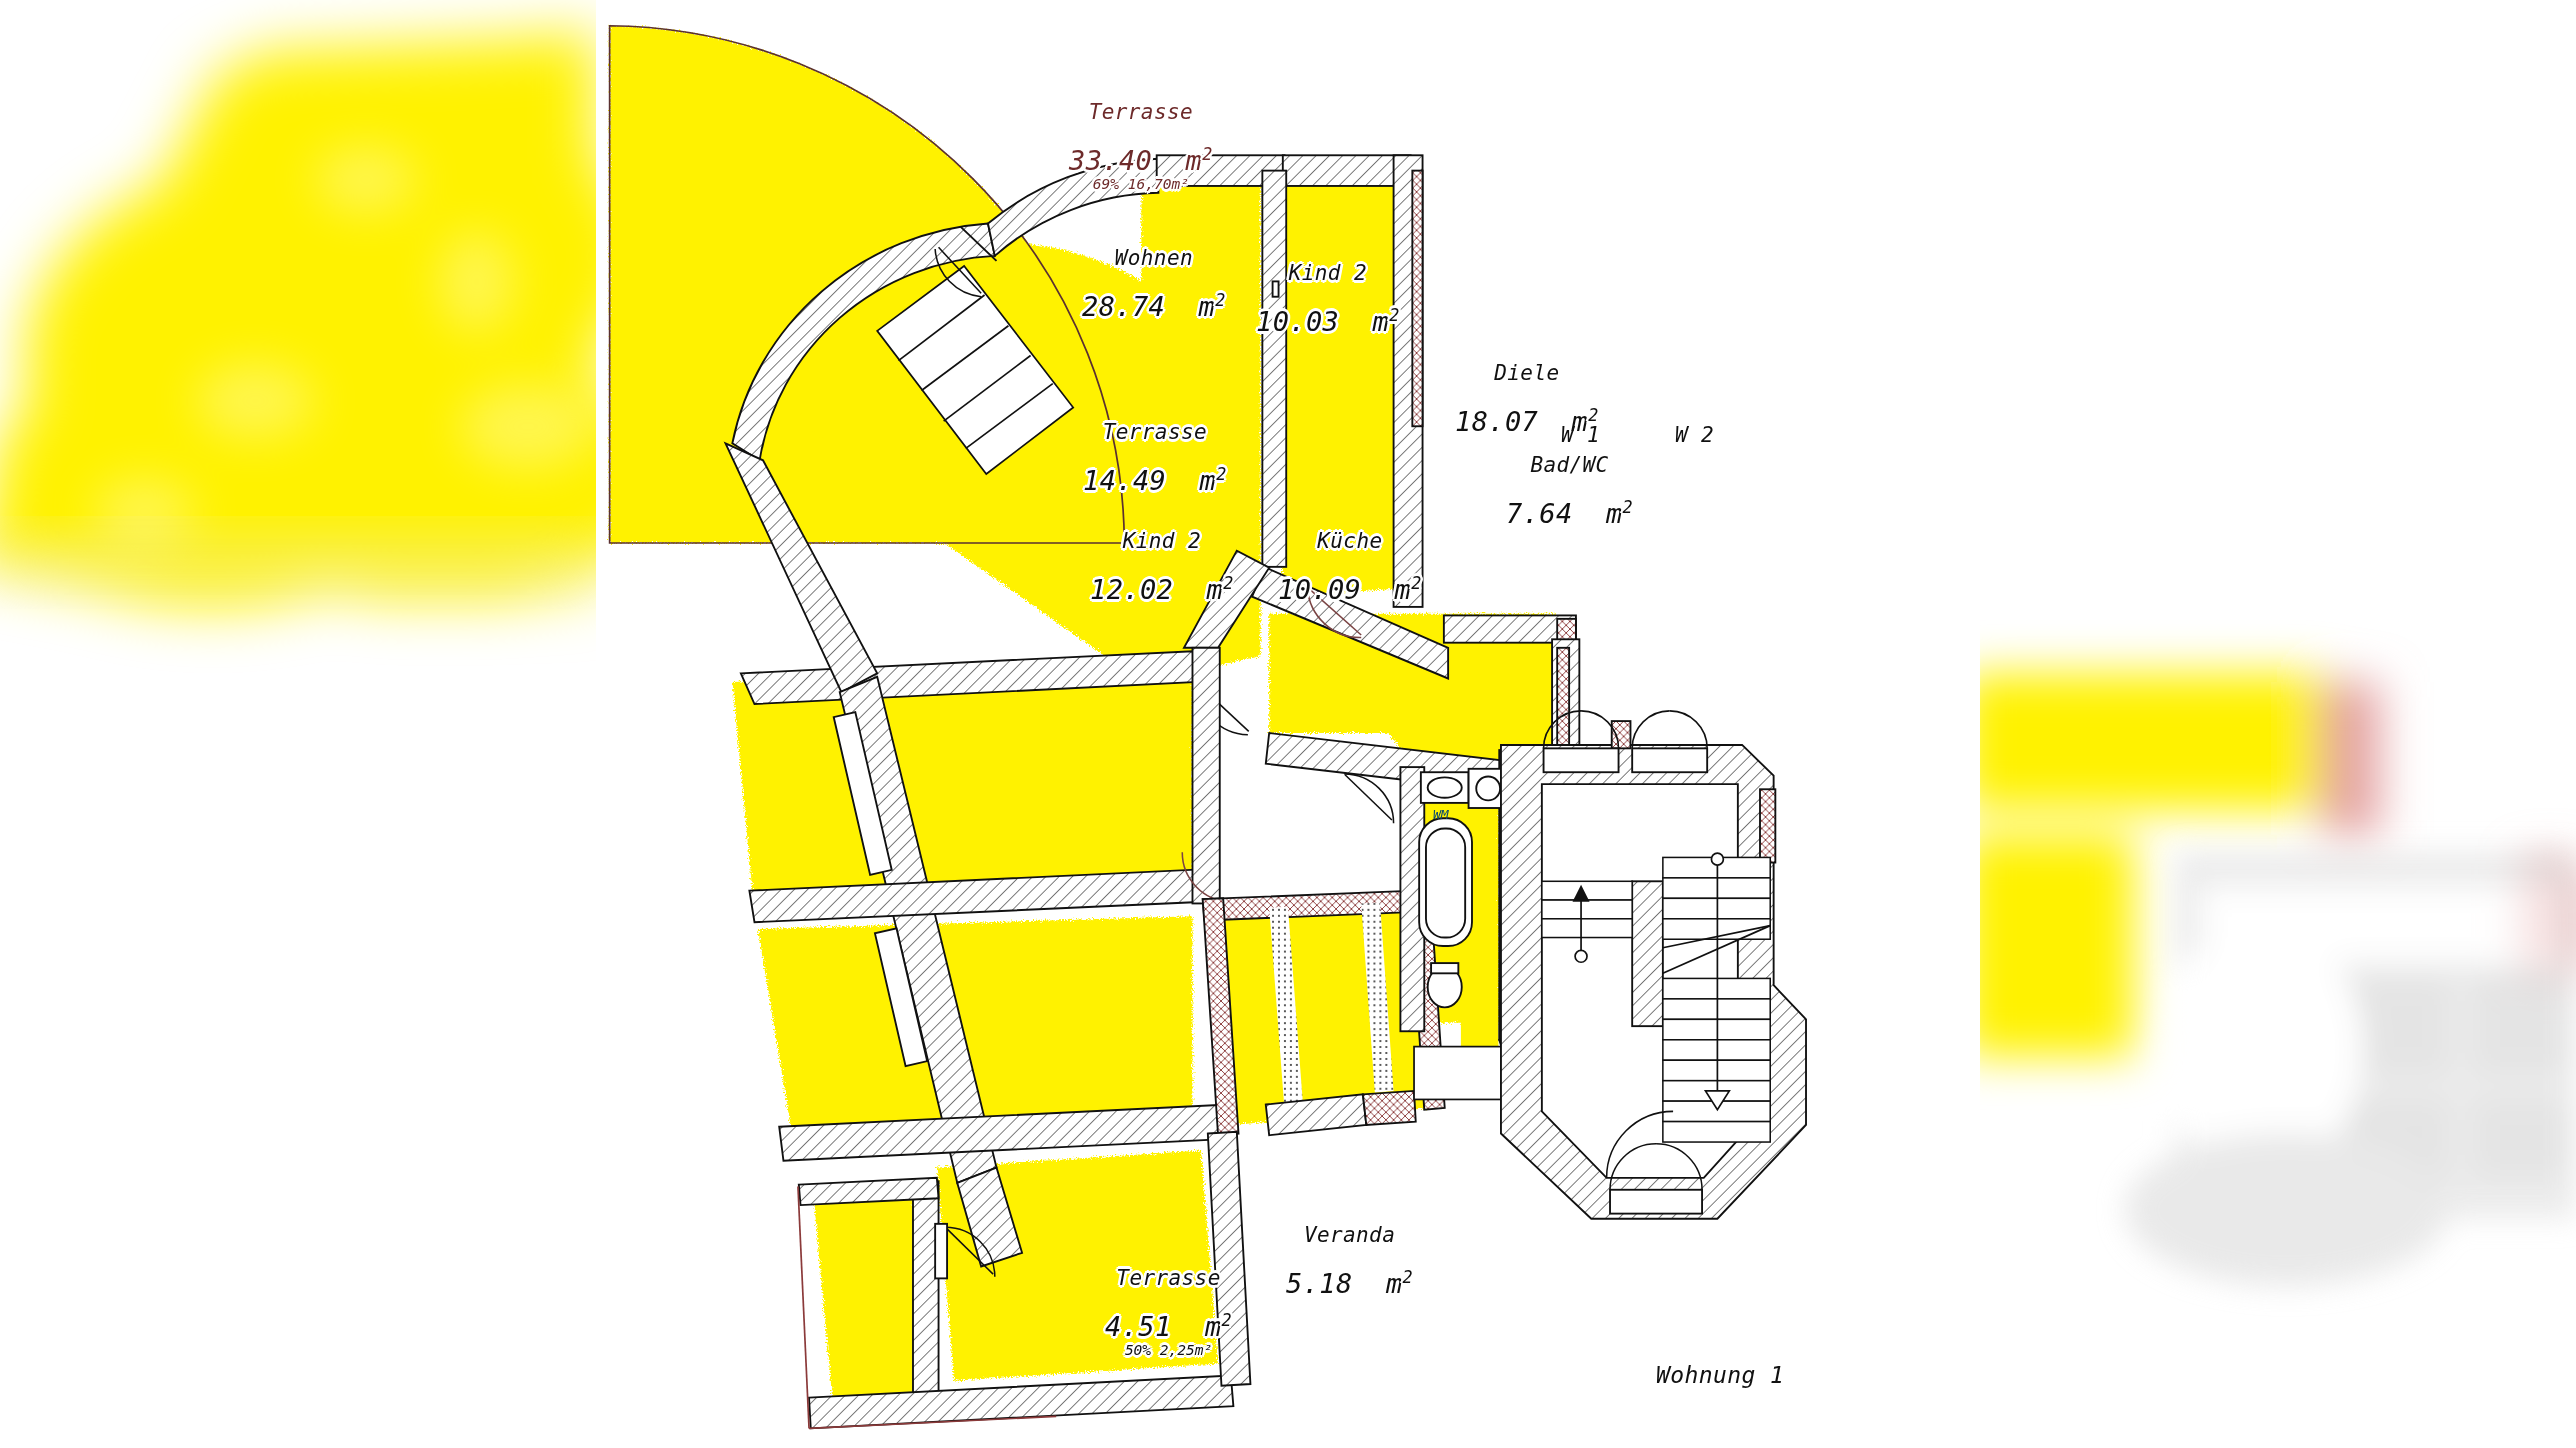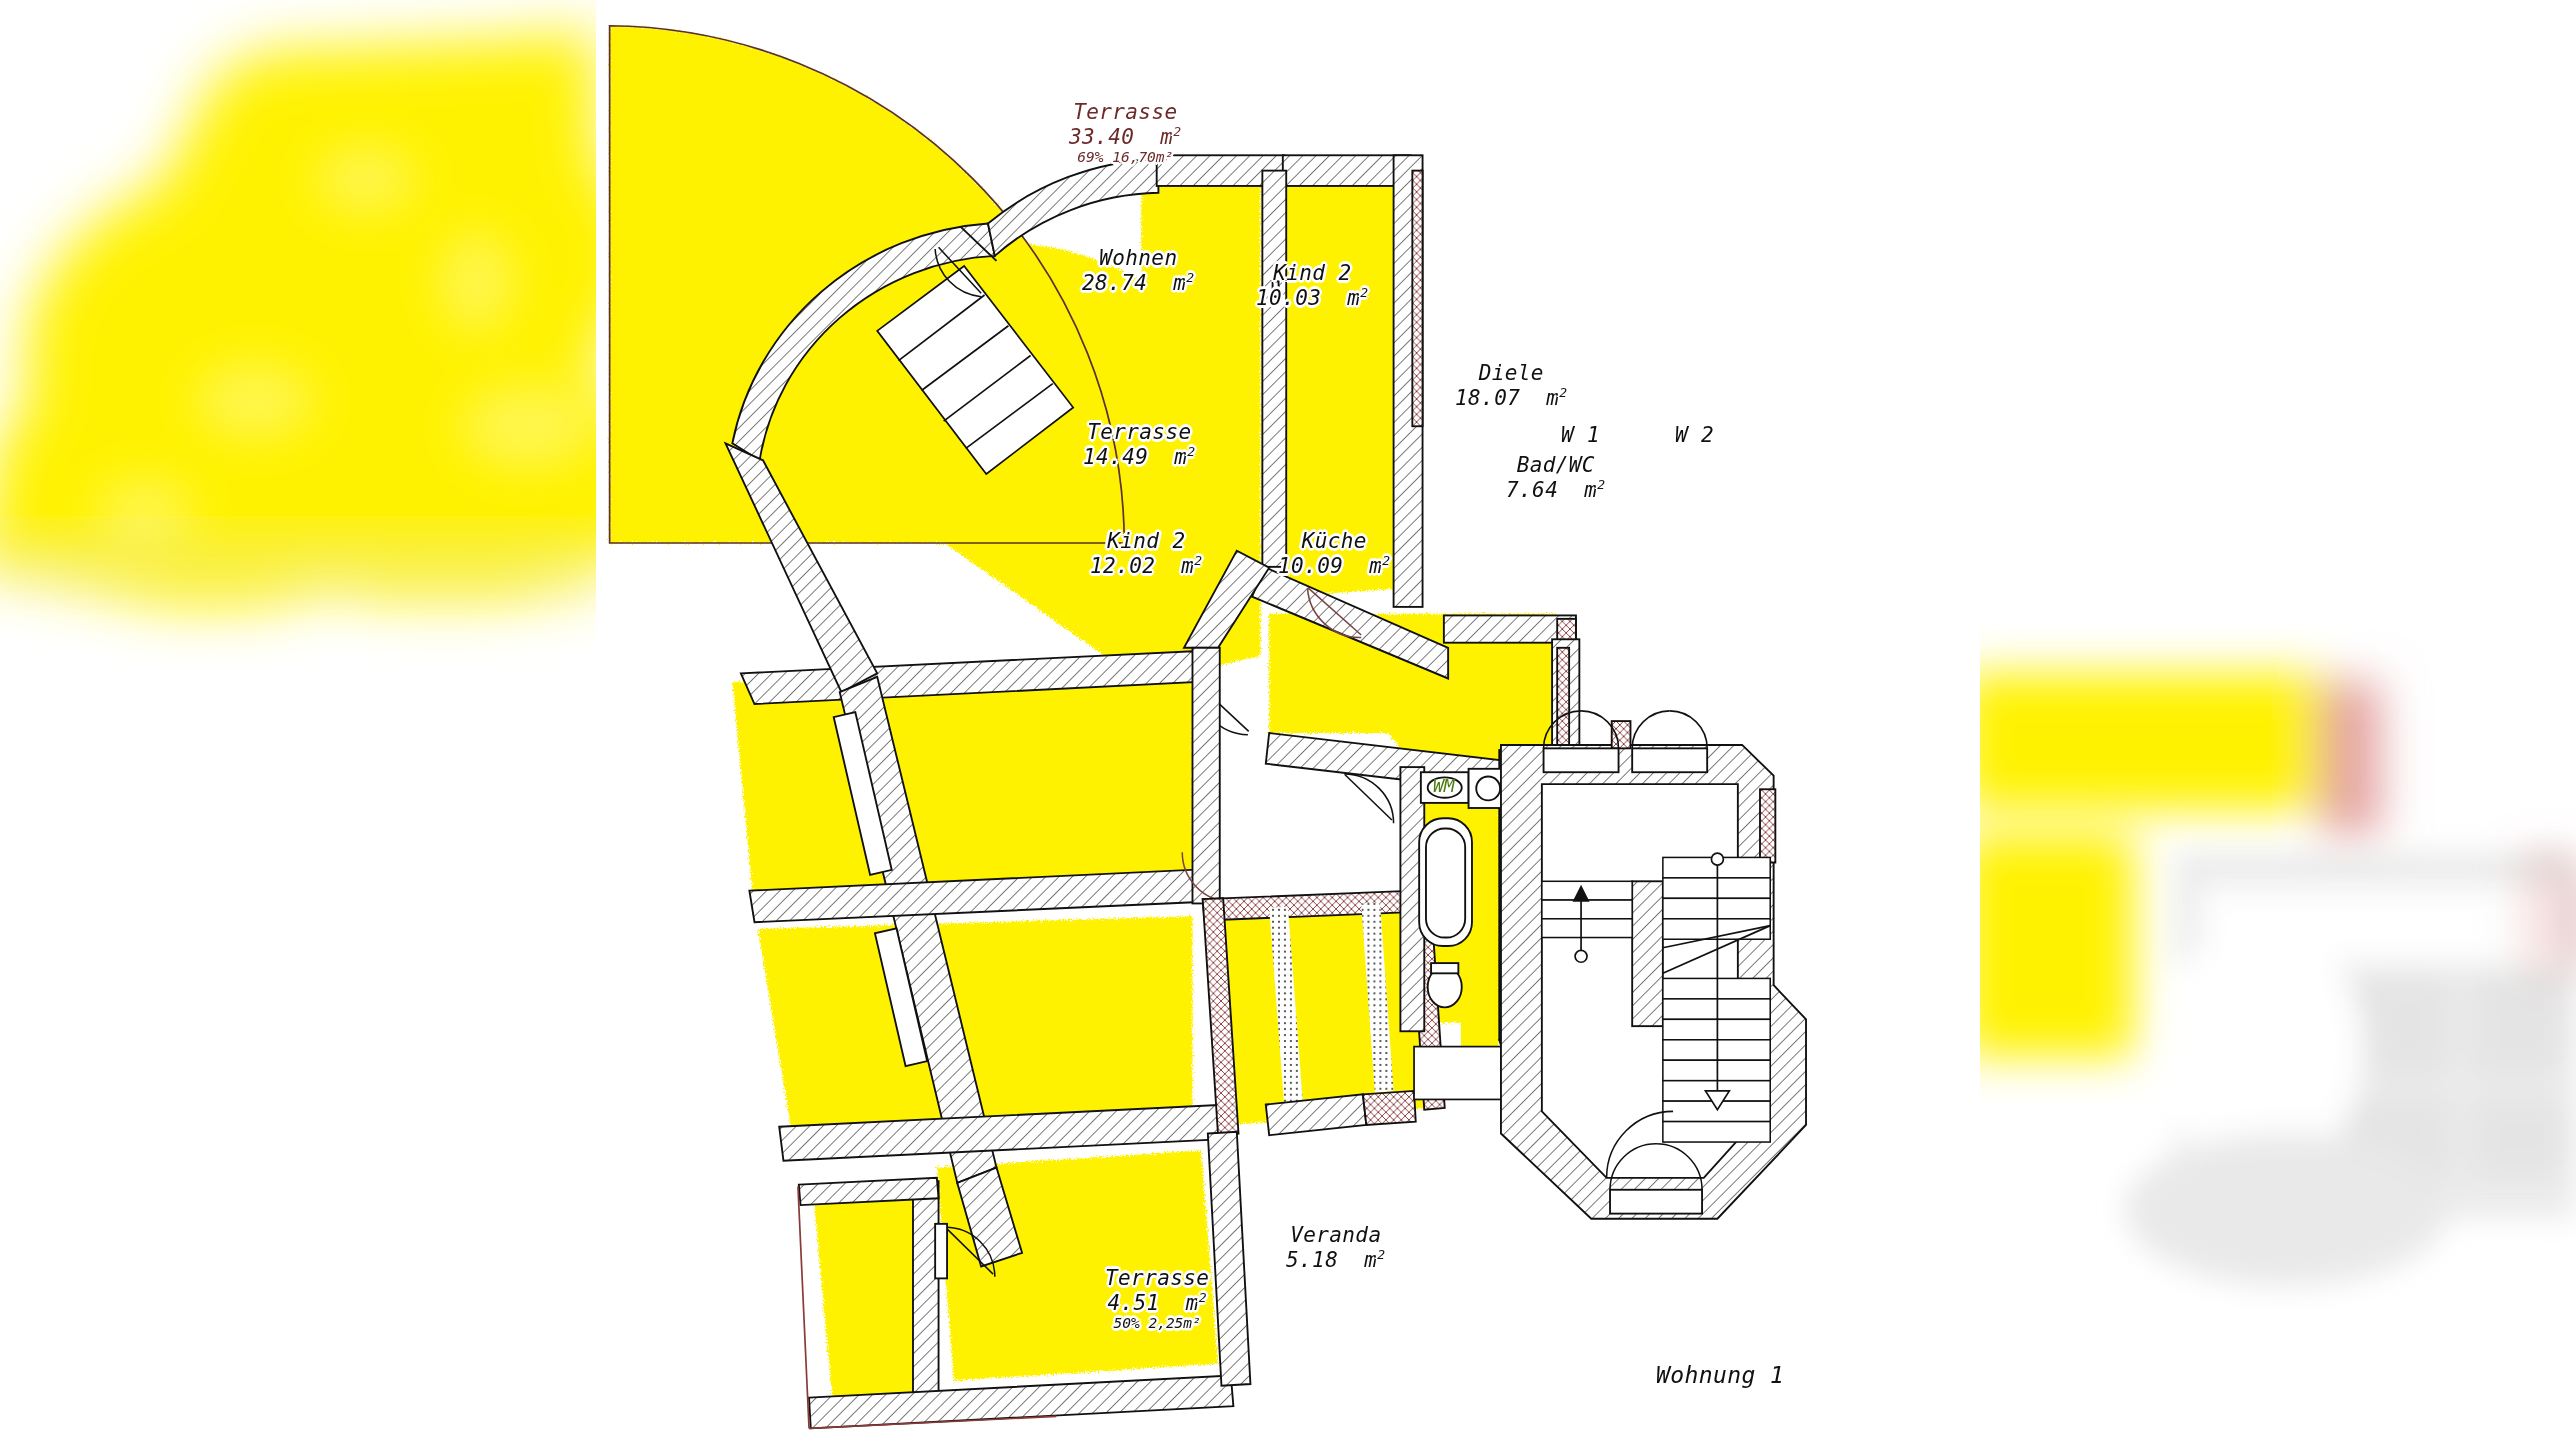"33.40 m2" .area { font-size: 21px -> 27px; margin-top: none -> 20px }
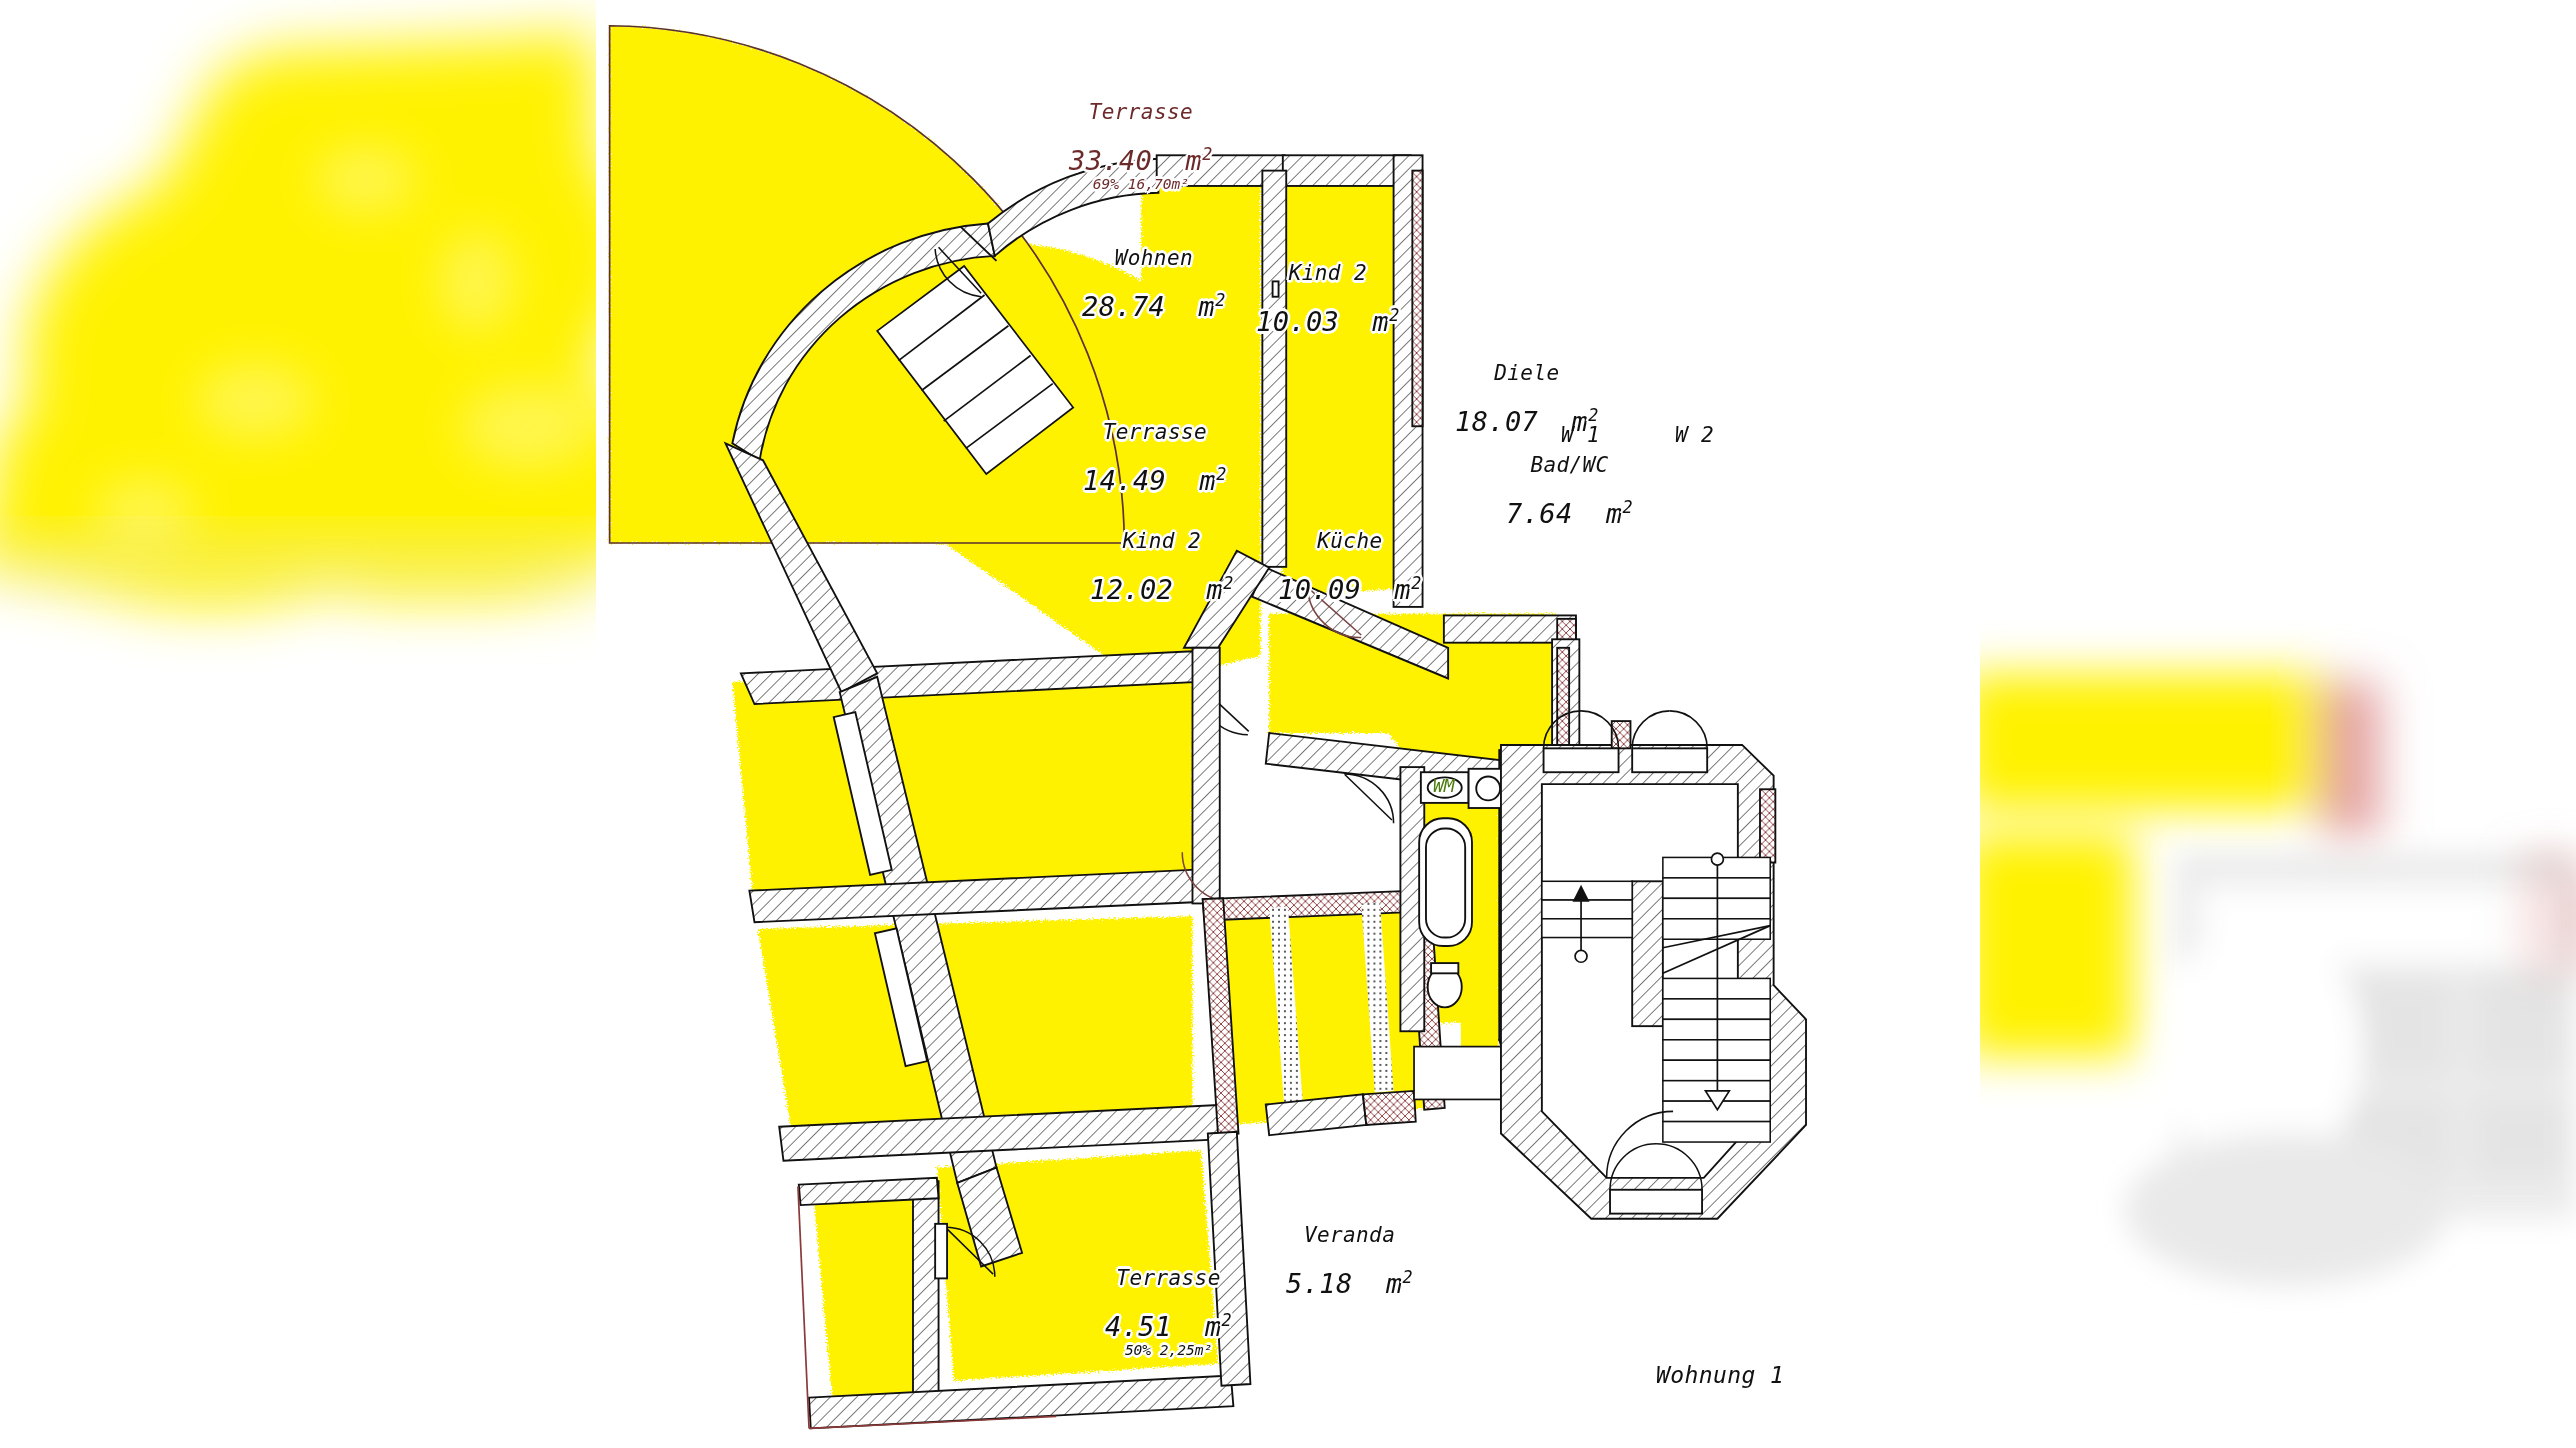"WM" .tiny { color: #4d7c0f -> #0c4a6e; font-size: 18px -> 13px; margin-top: none -> 32px }
